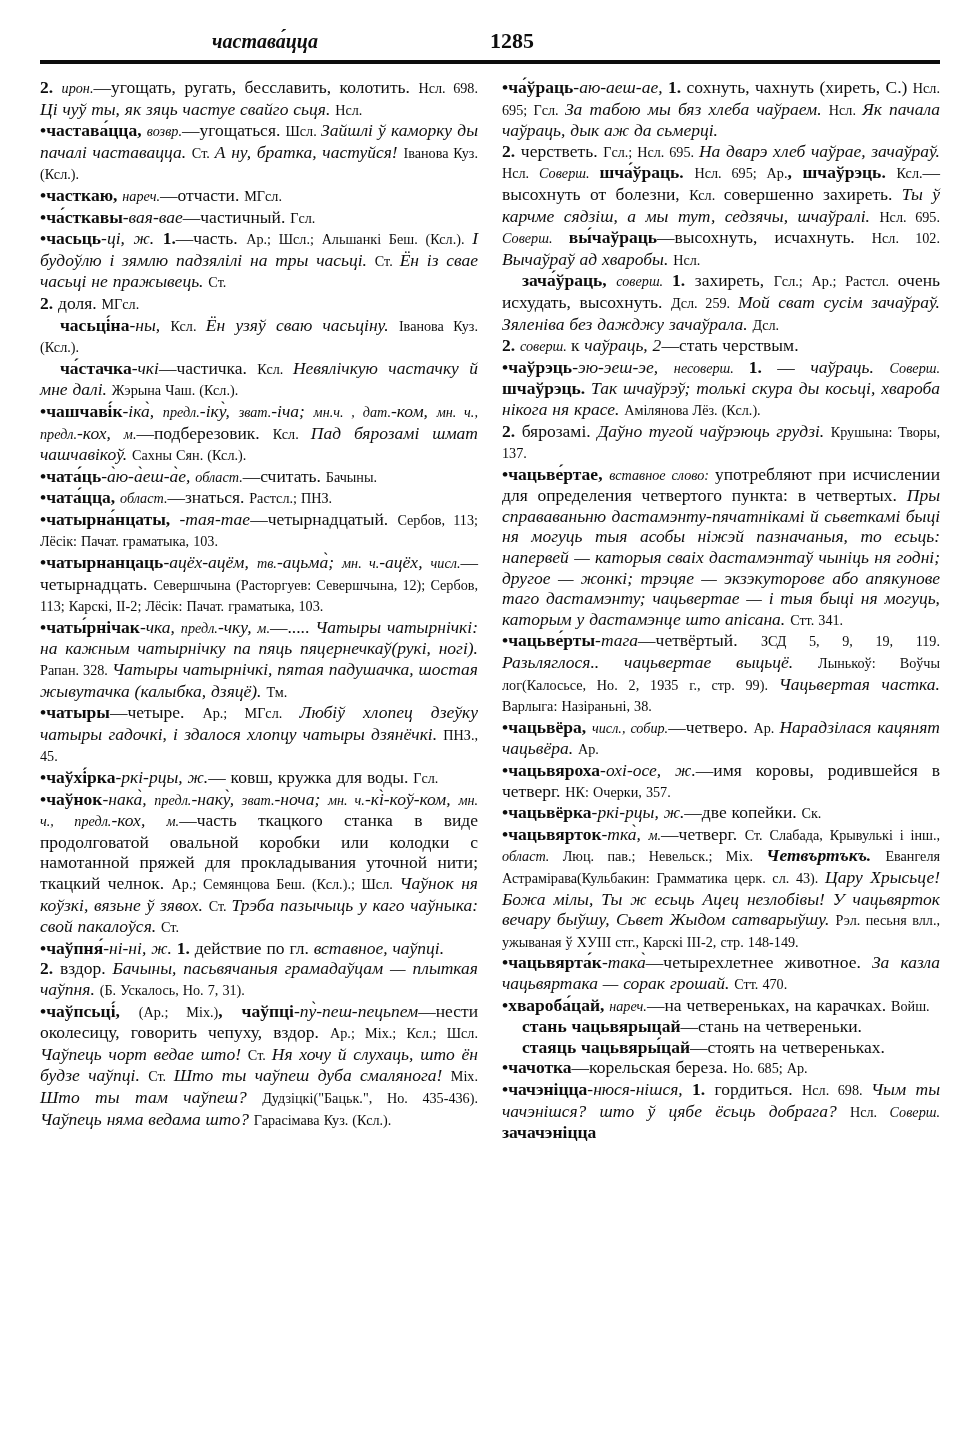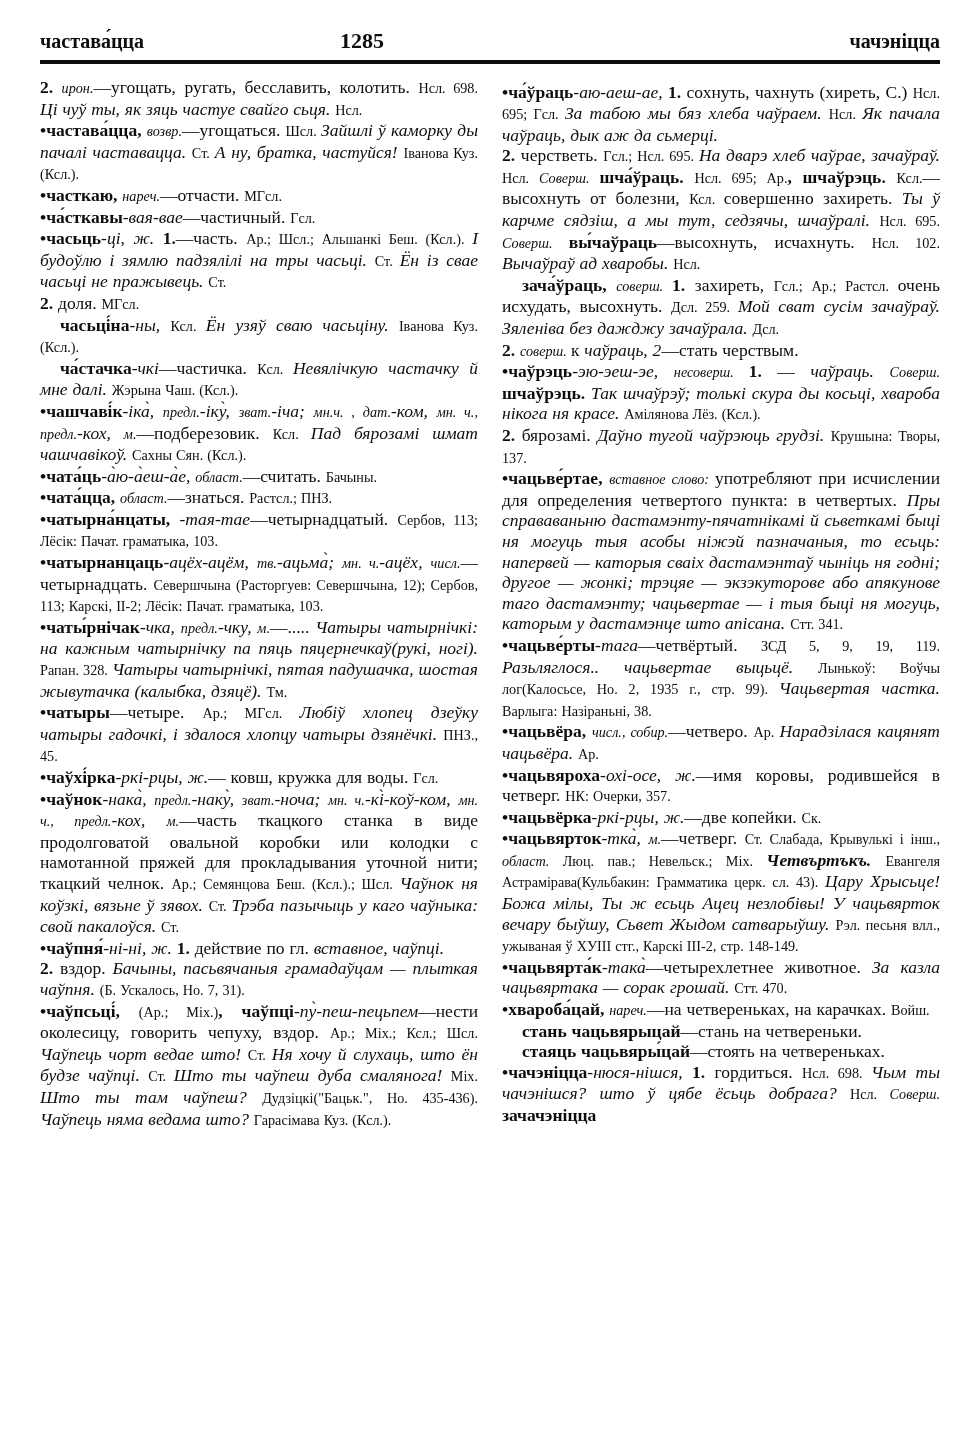"частава́цца" .running-header .hl { font-style: none -> italic; text-align: left -> center }
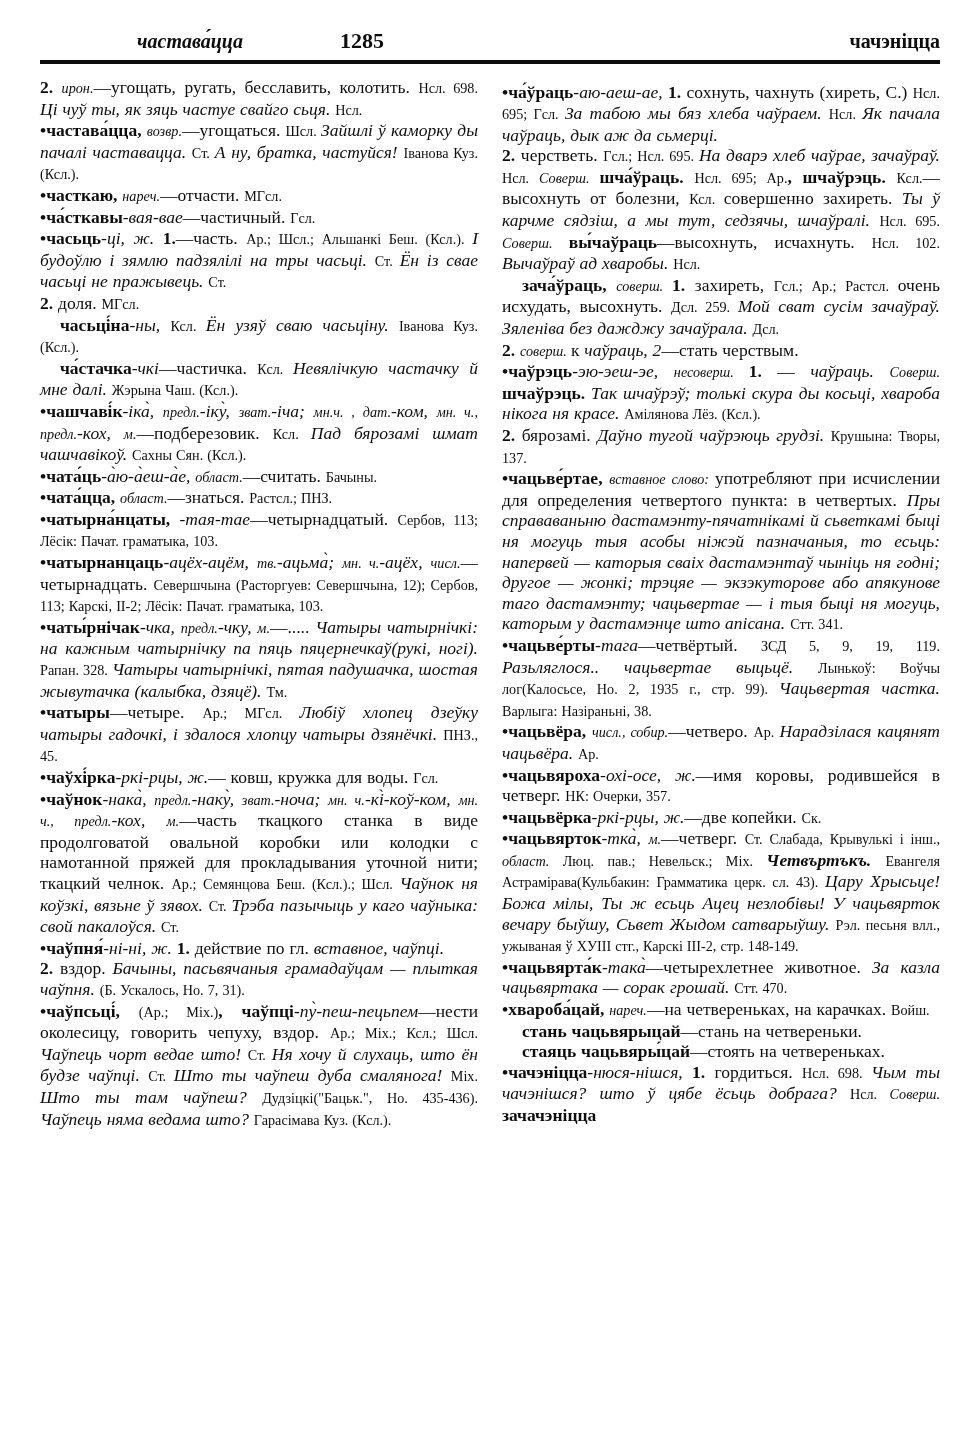"чачэніцца" div.hr { html: <div>чачэніцца</div> -> none }
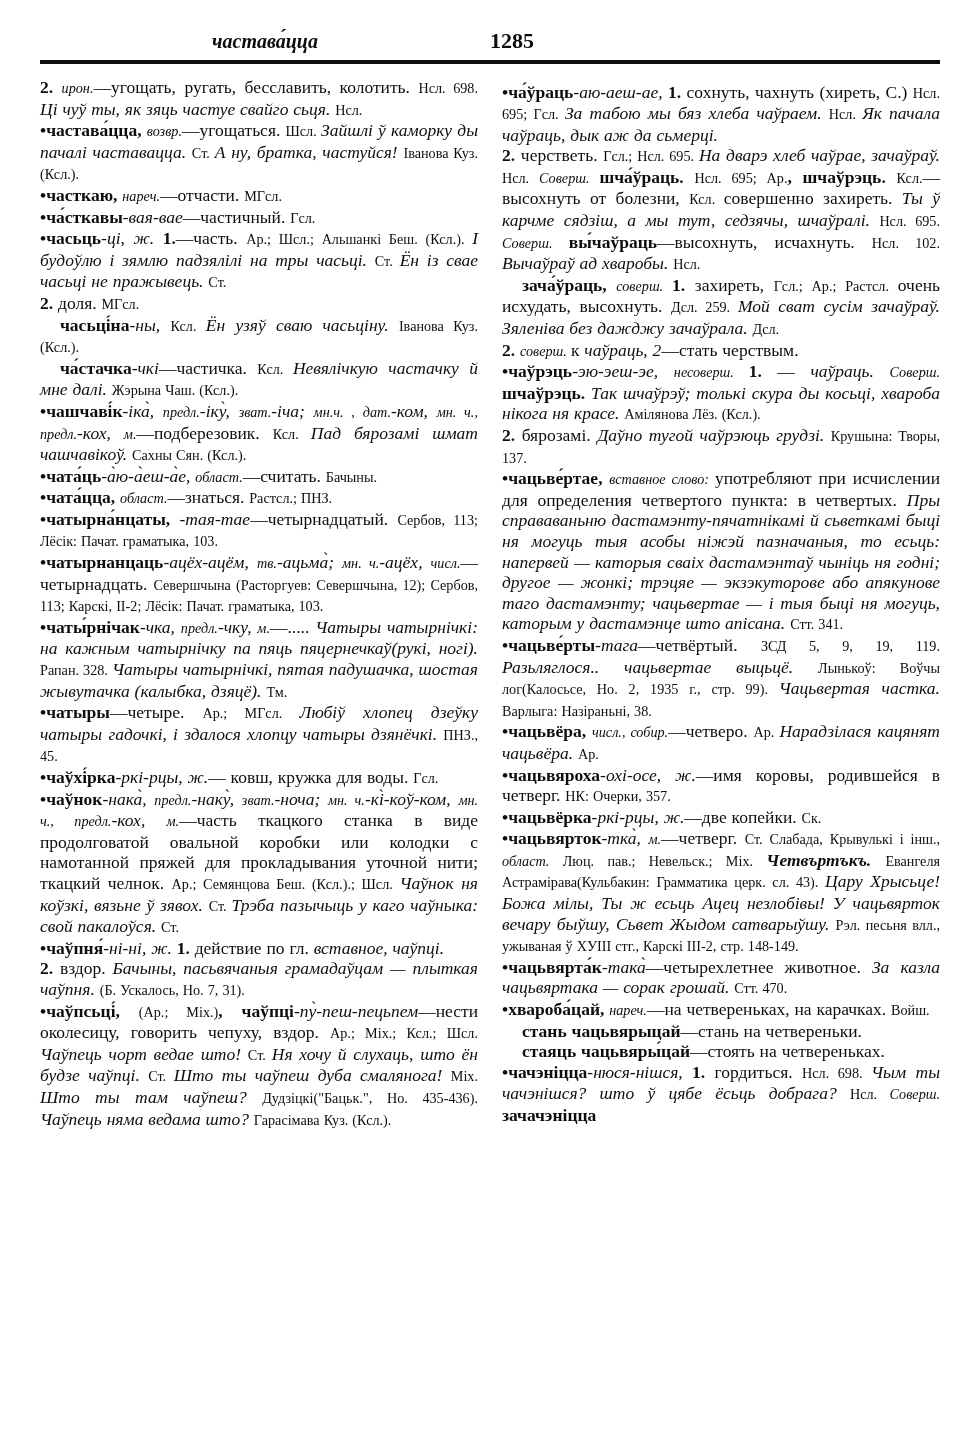"2. ирон.—угощать, ругать, бесславить," .cols { align-items: center -> none }
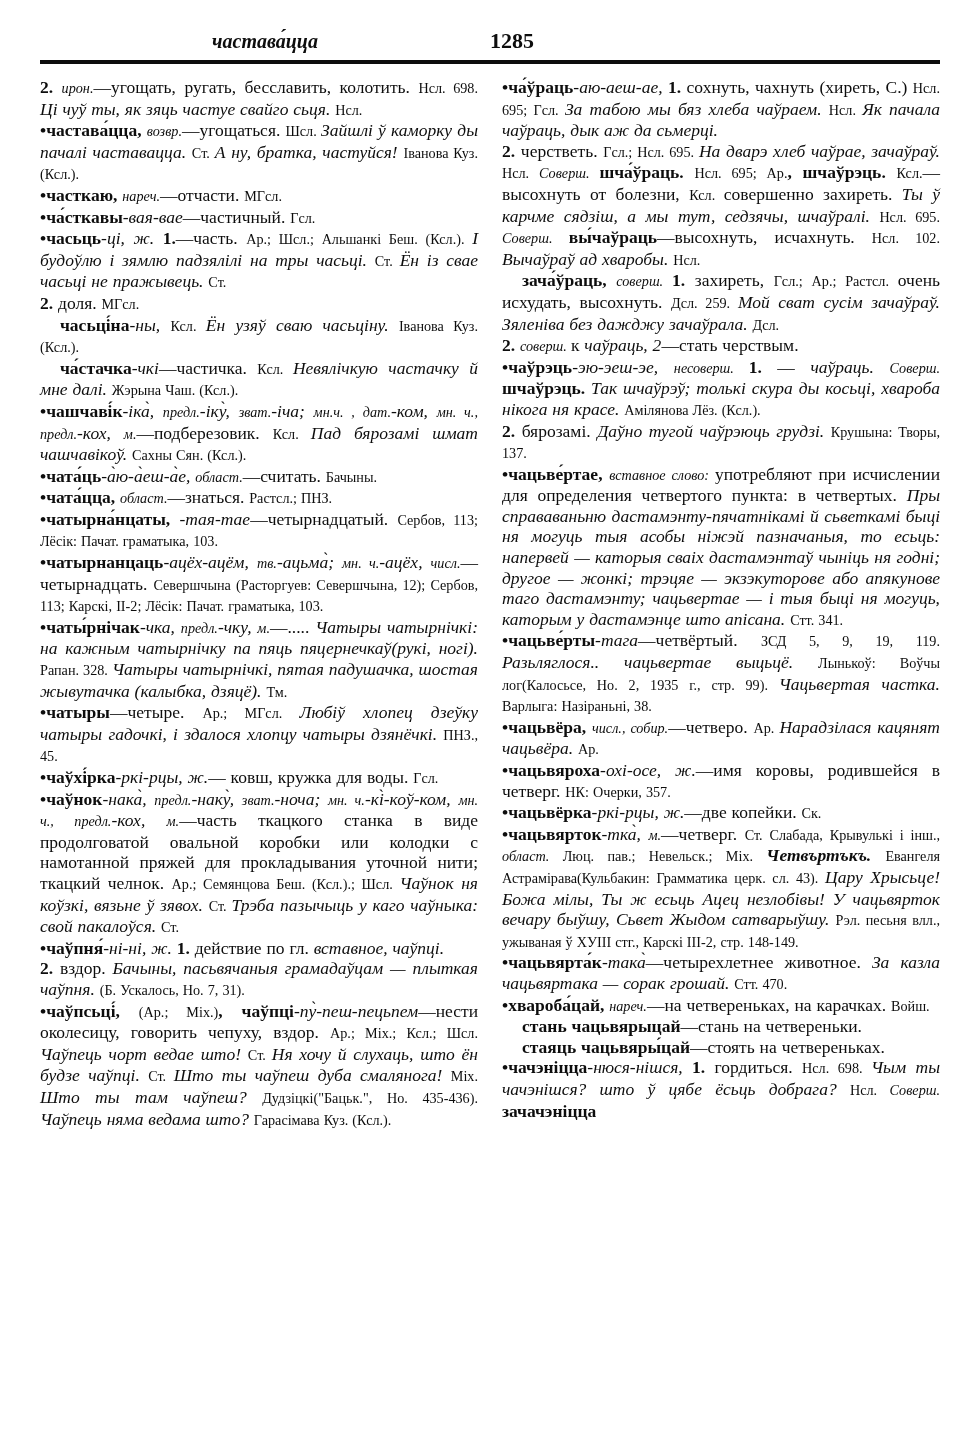"•чачотка—корельская береза. Но. 685; Ар." p.entry { html: none -> <p><span>•чачотка</span><span>—корельская береза. </span><span>Но. 685; Ар.</span></p> }
